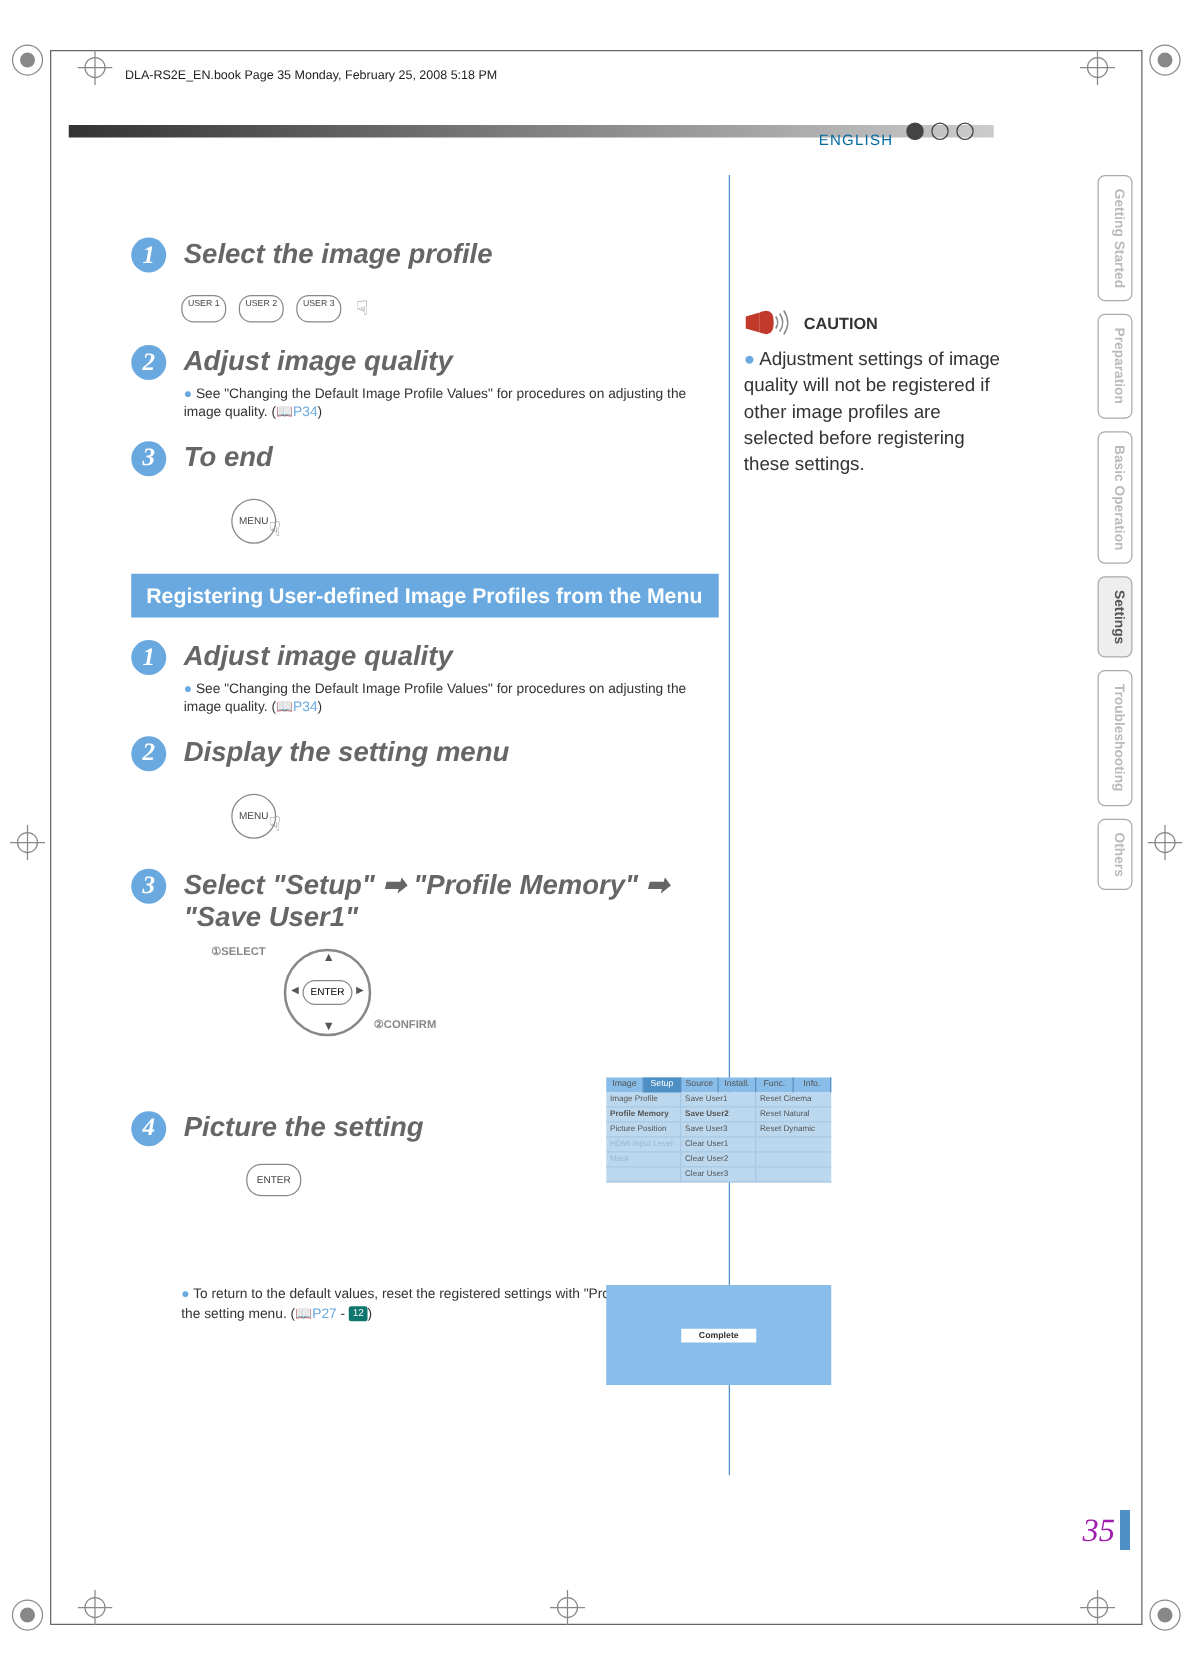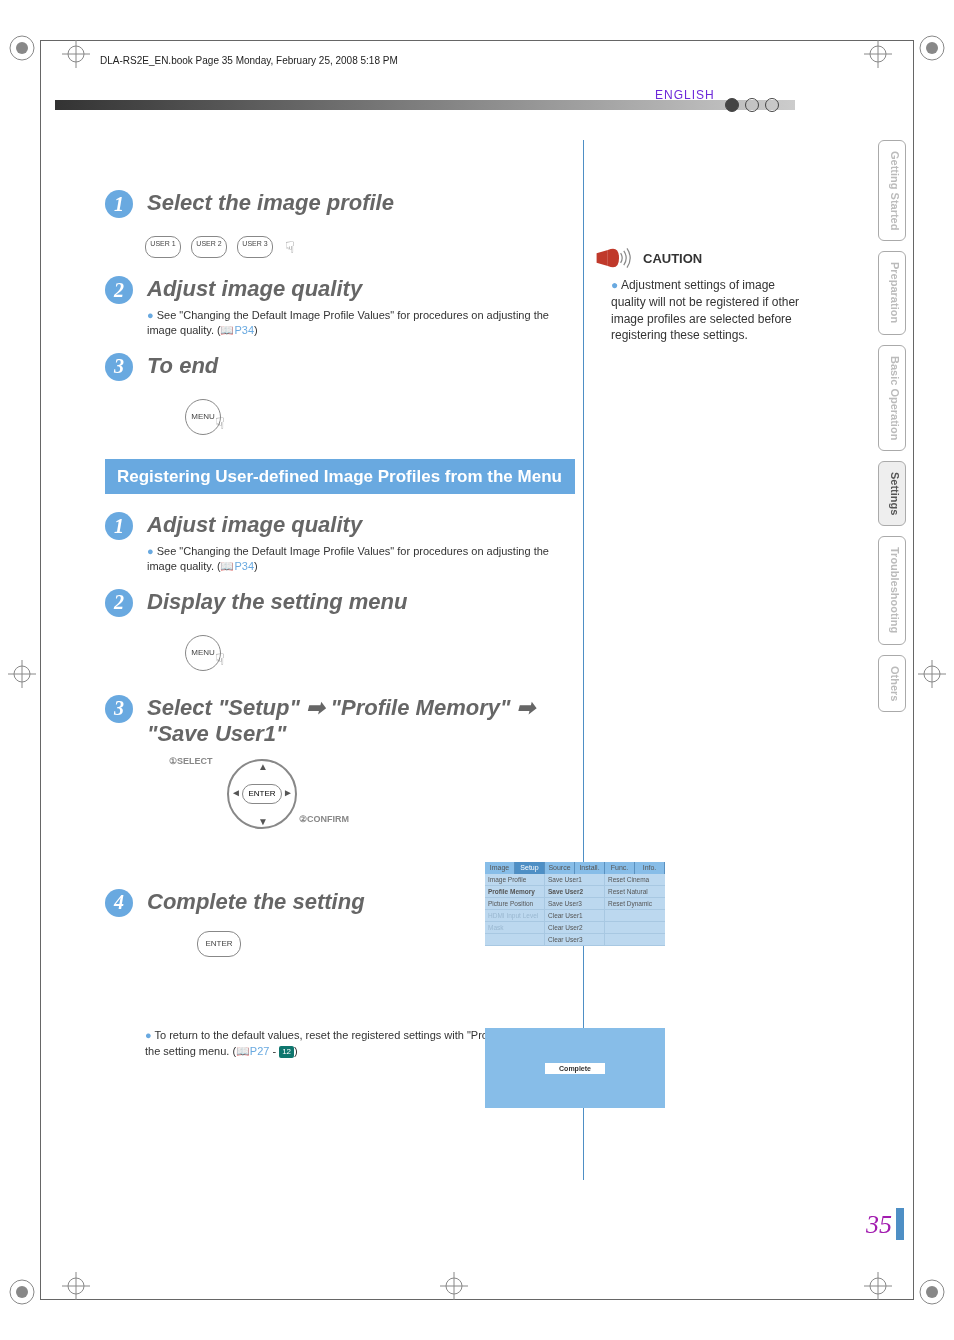"ENGLISH" .english-label { color: #6d28d9 -> #0369a1; top: 88px -> 105px }
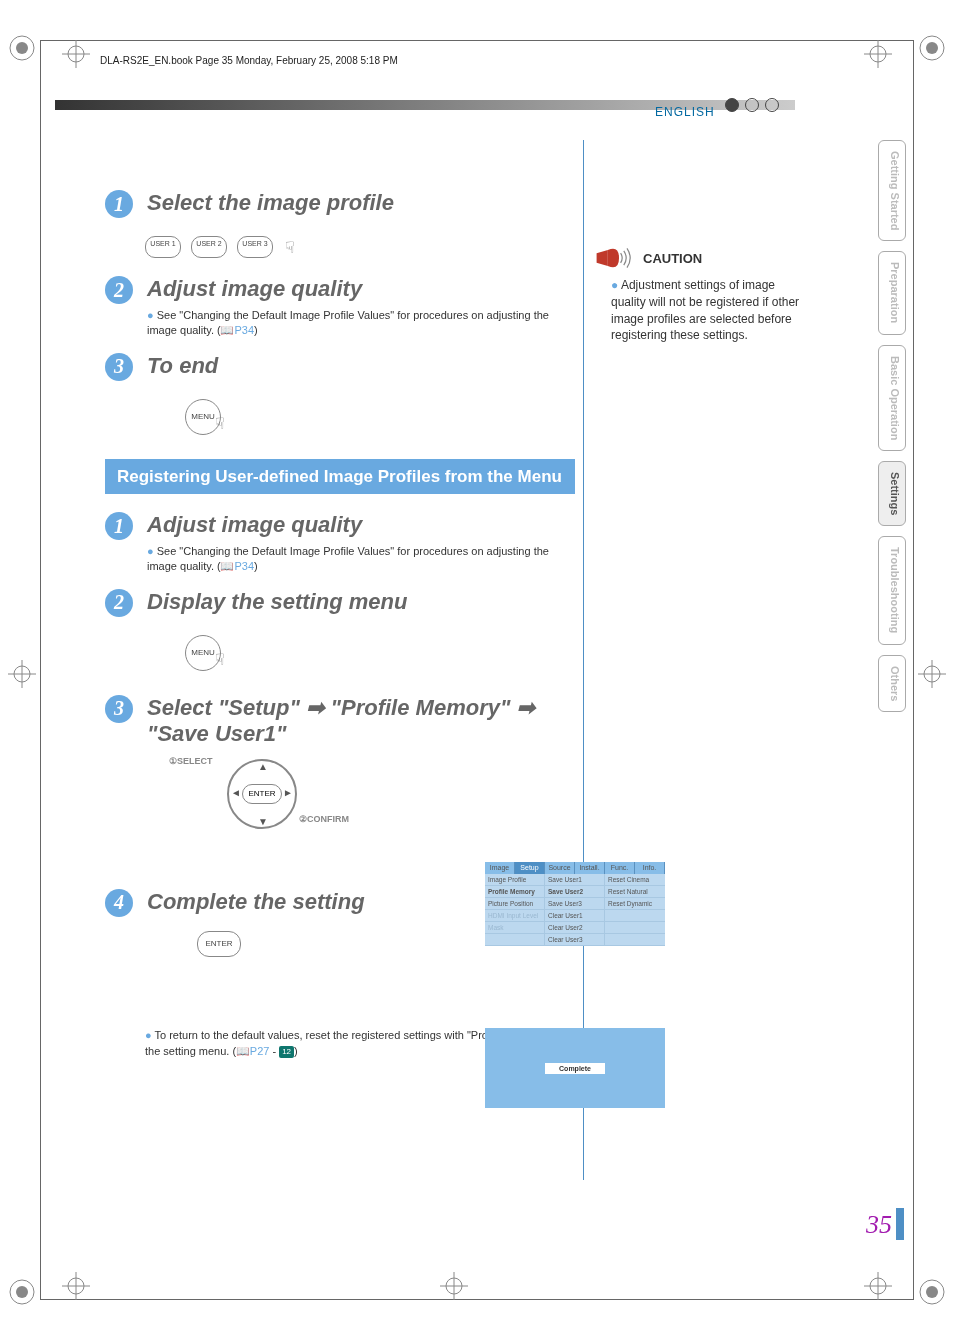"● Adjustment settings of image" .caution-text { font-size: 12px -> 15px; margin-left: 16px -> none }
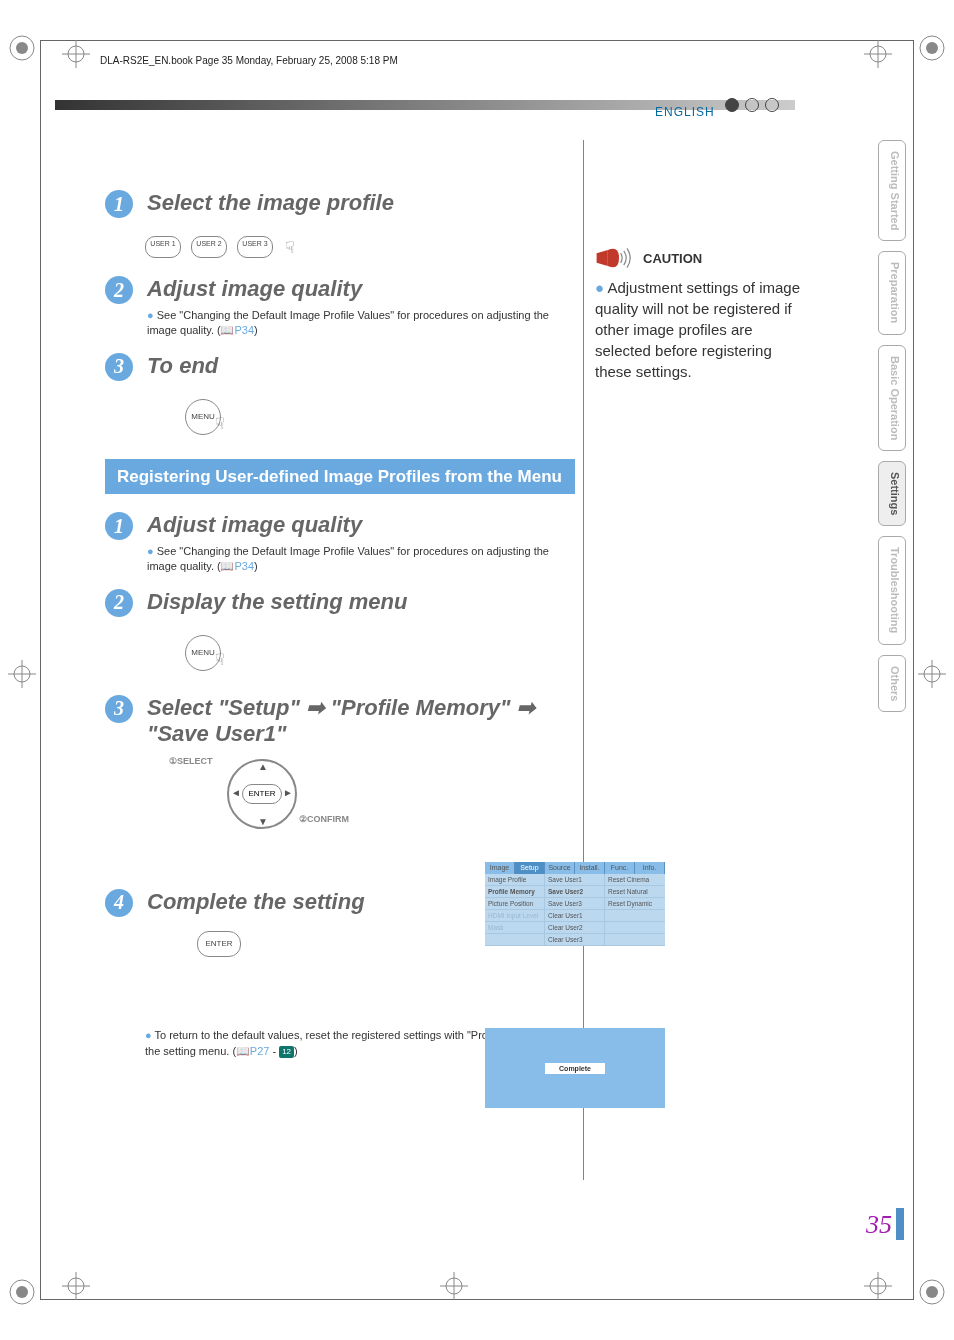"Complete the setting" div.step-title { text: Complete -> Picture }
